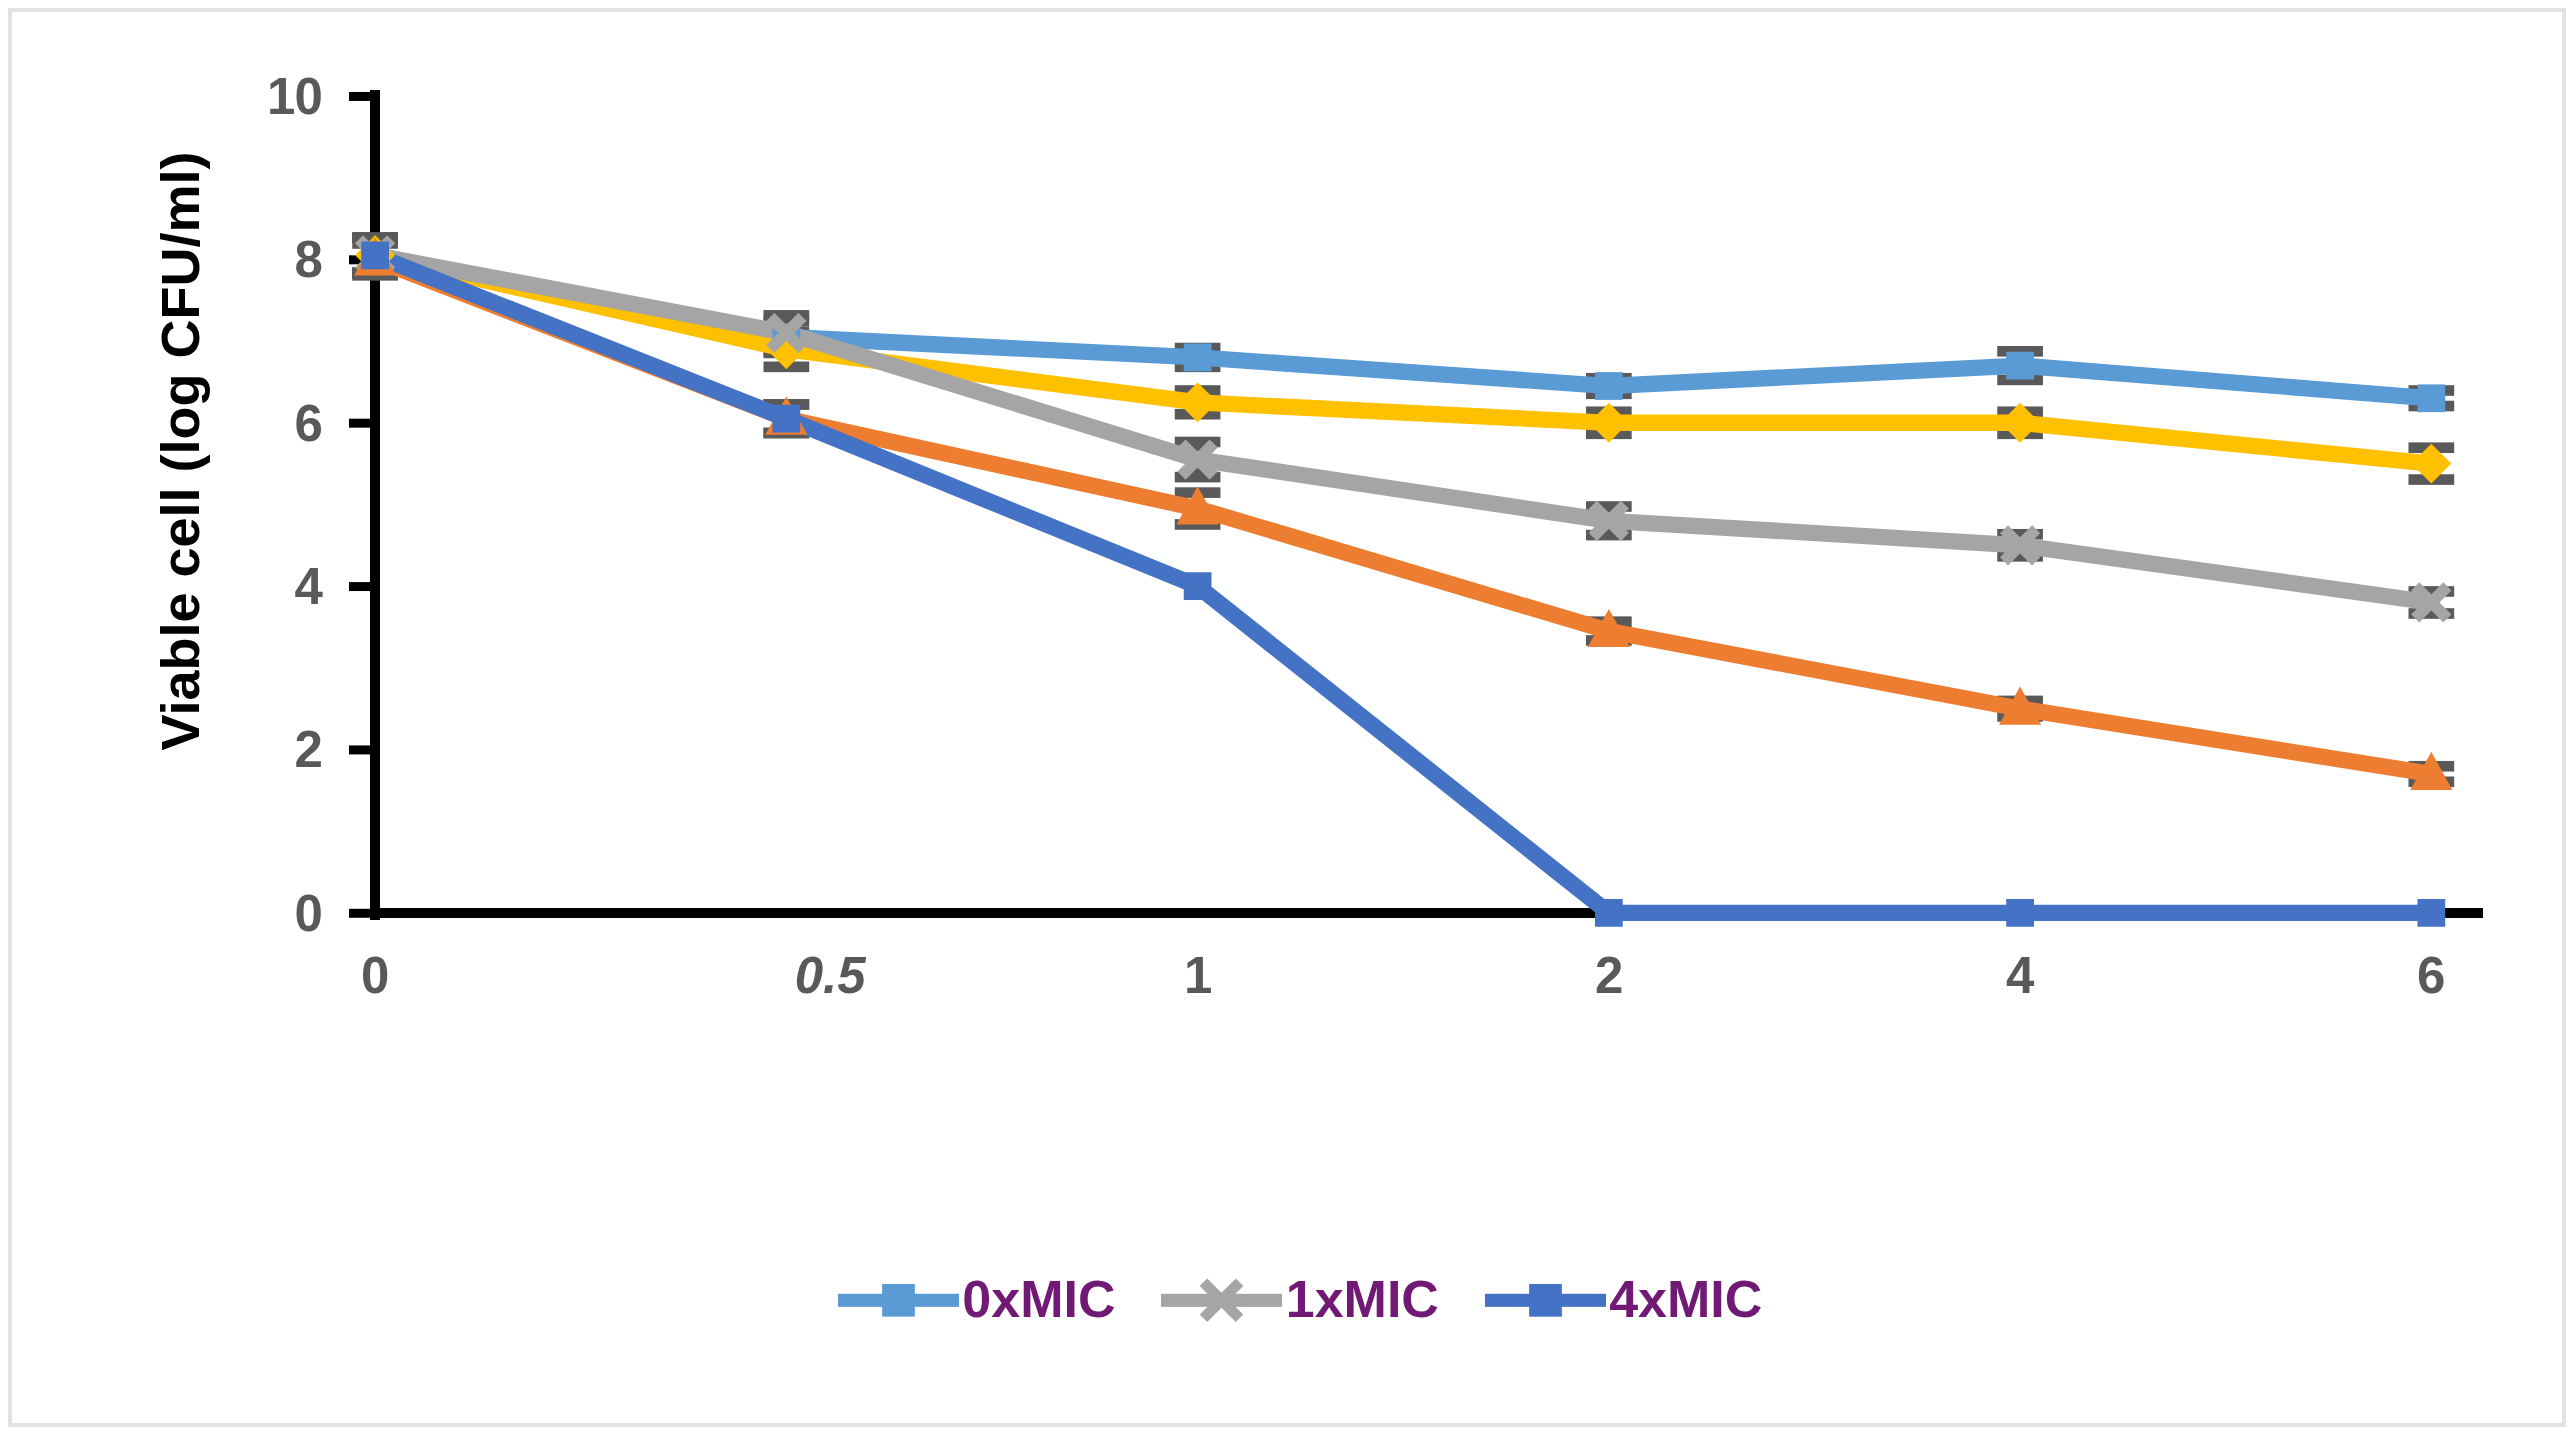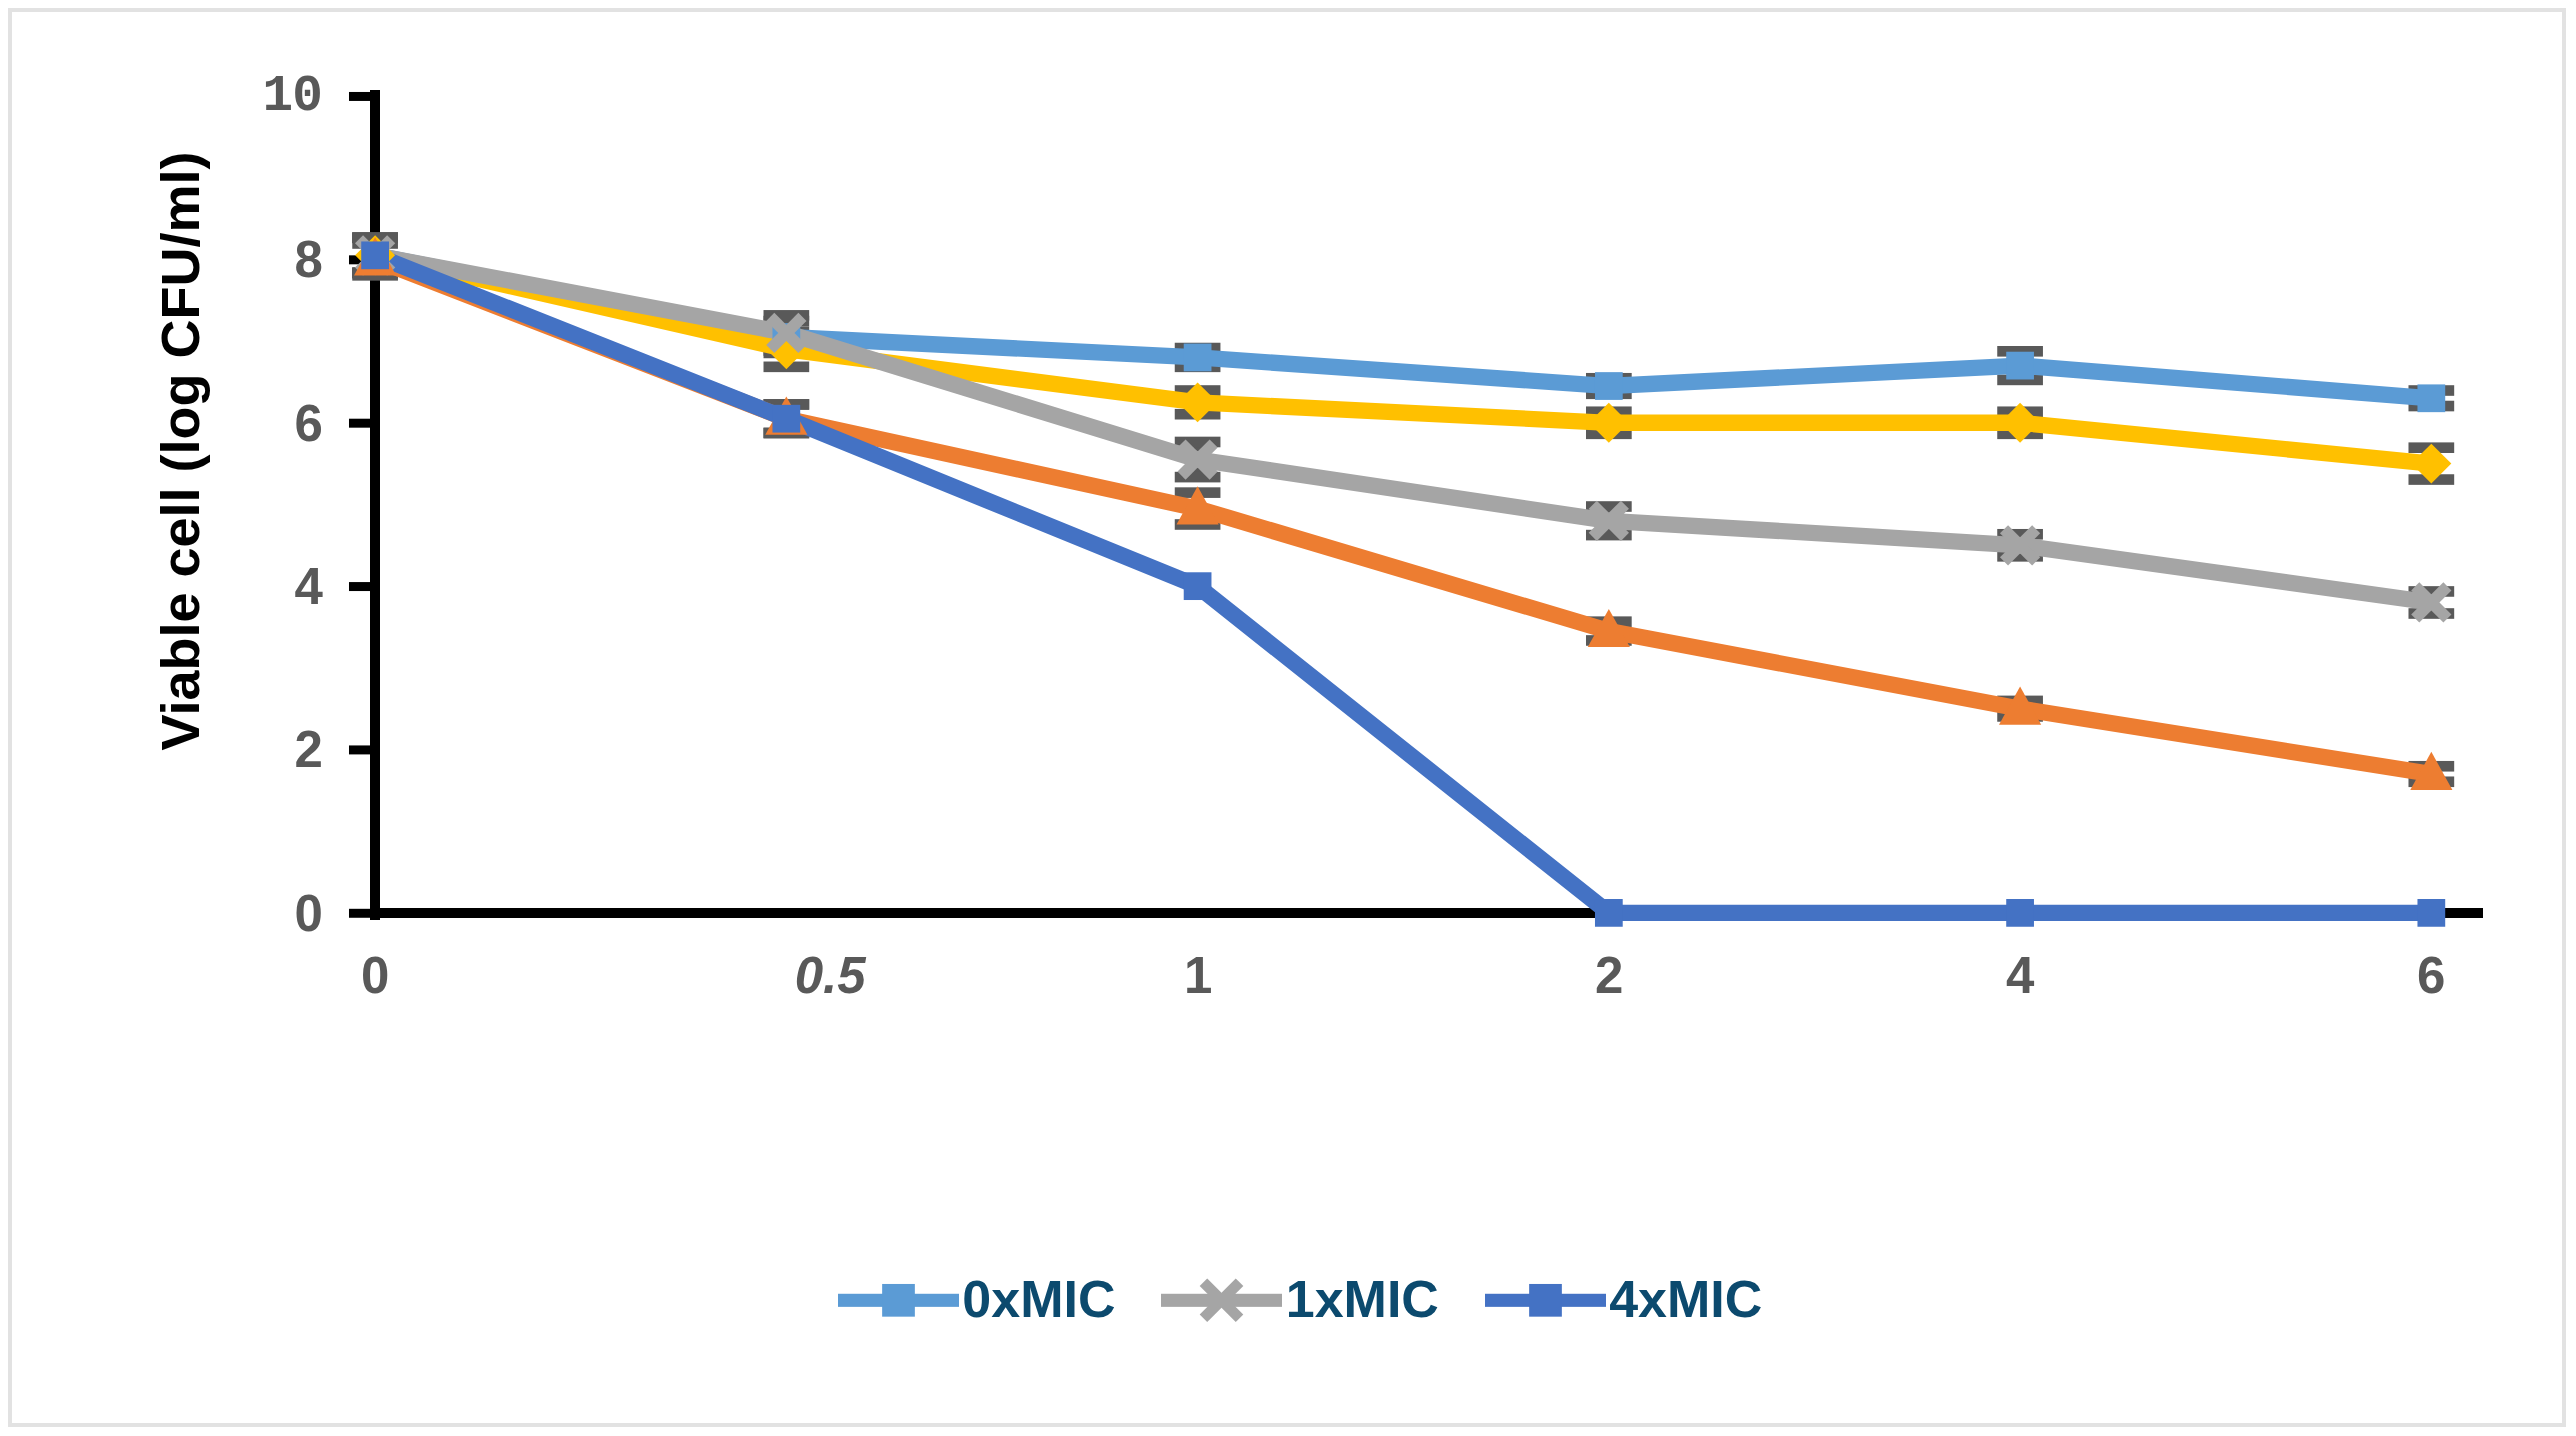"10" div.ytick-label { font-family: Liberation Mono, monospace -> none }
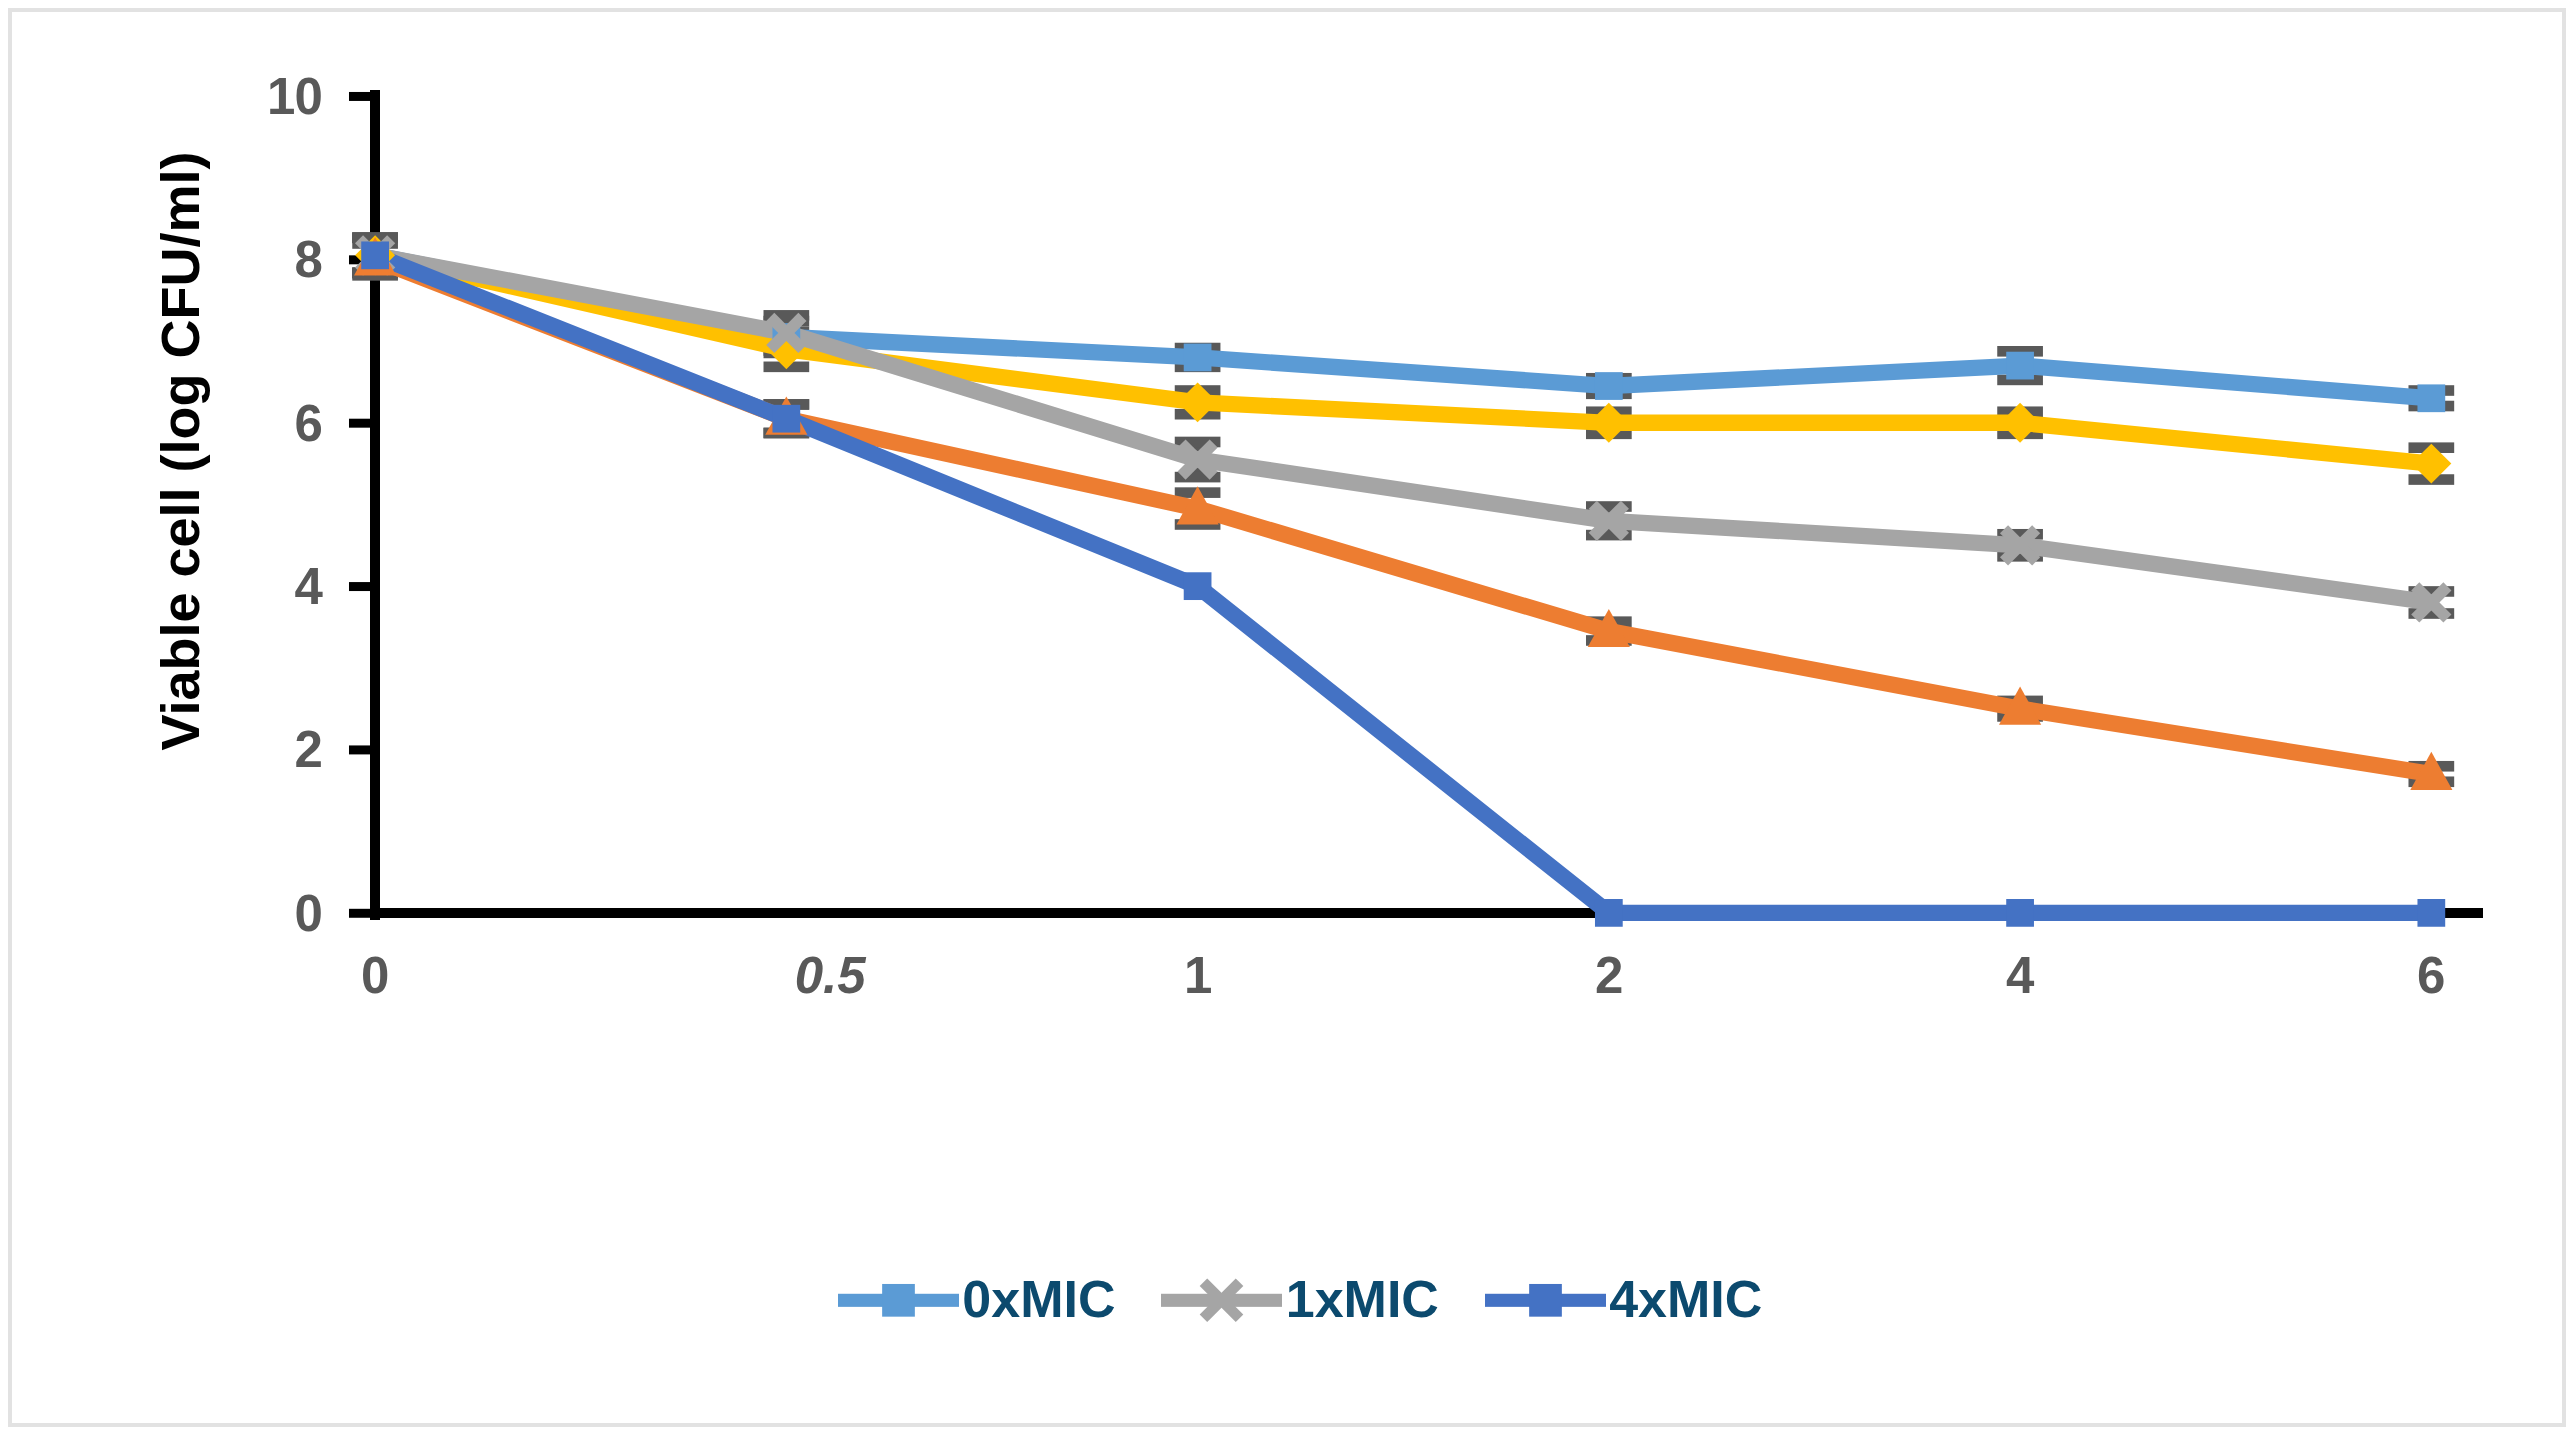"0xMIC" .legend-label { color: #0c4a6e -> #701a75 }
